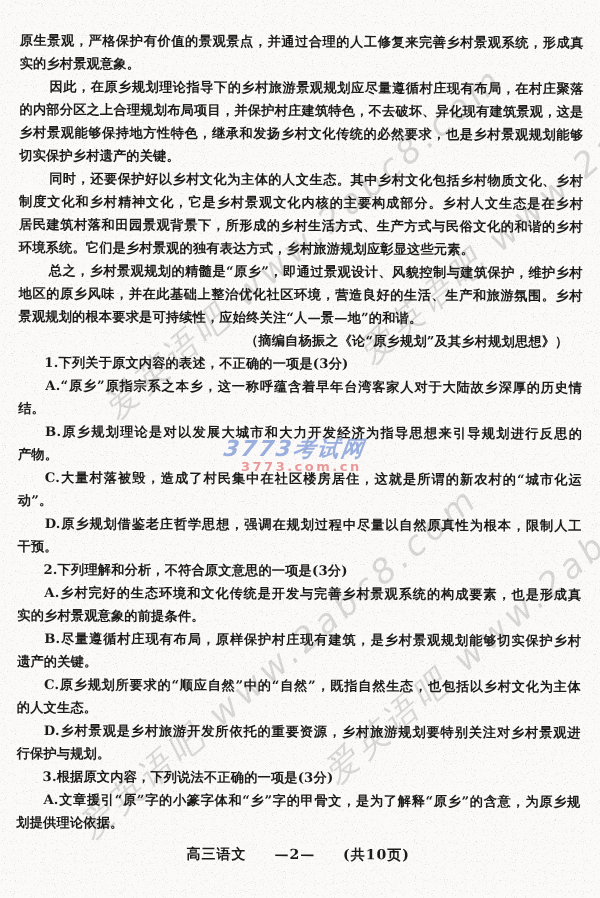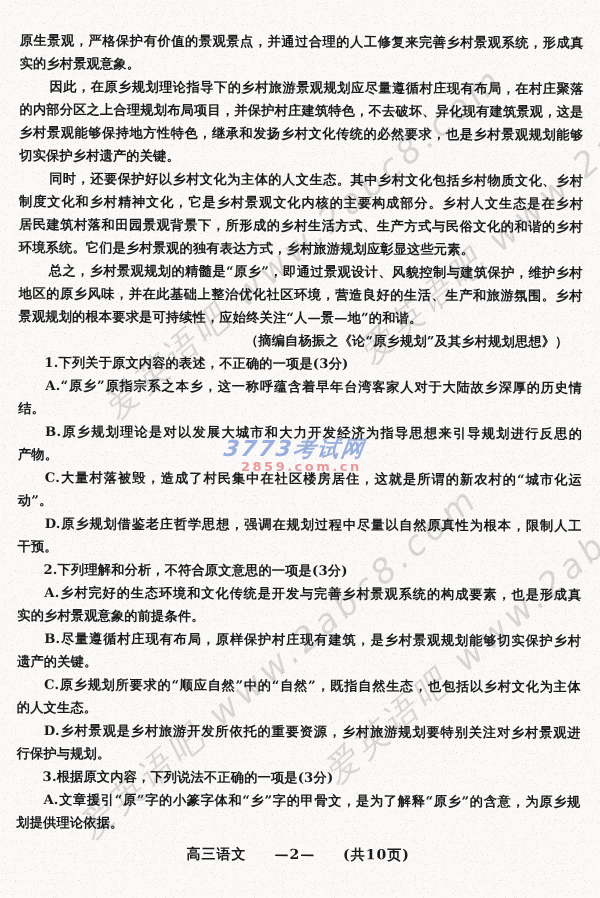"2859.com.cn" div.site-url { text: 2859.com.cn -> 3773.com.cn }
